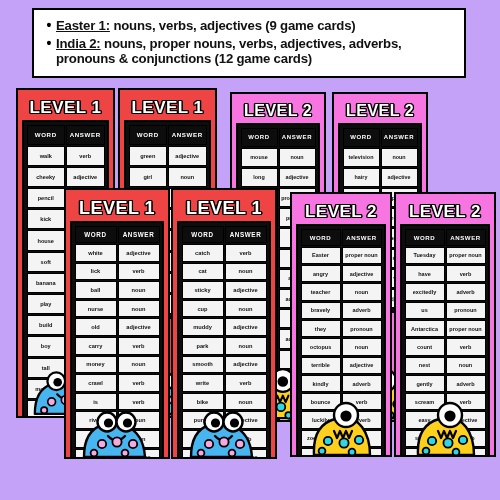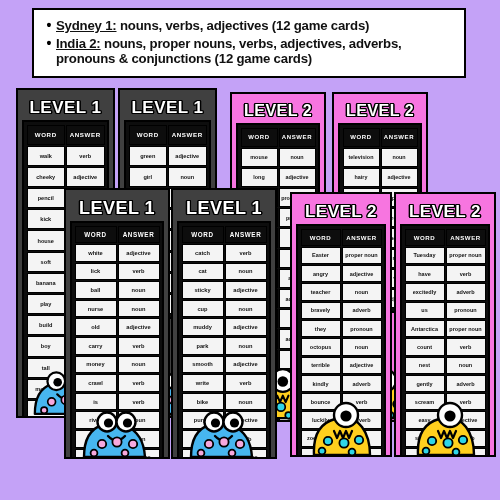"Sydney 1:" span.lvl-label { text: Sydney -> Easter }
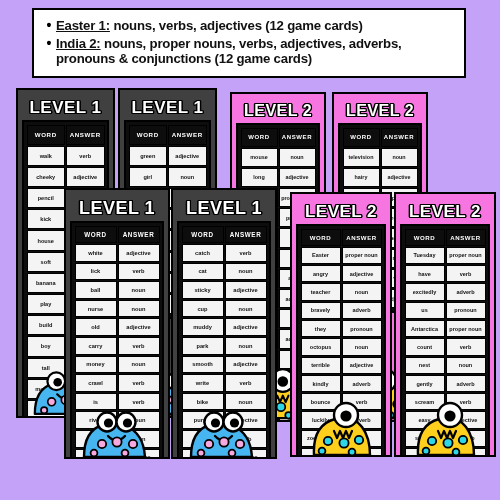"nouns, verbs, adjectives (12 game" span { text: 12 -> 9 }
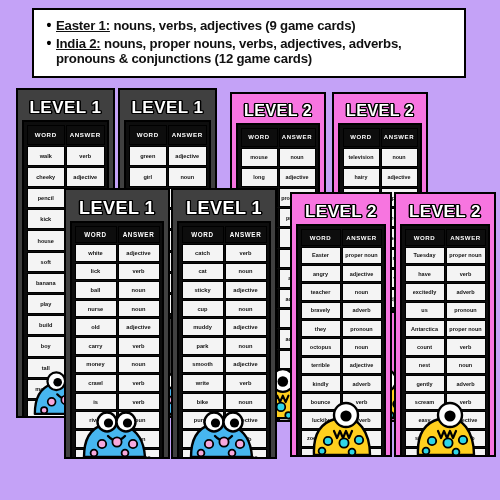"LEVEL 1" .card.teal { background: #404040 -> #ef4444 }
